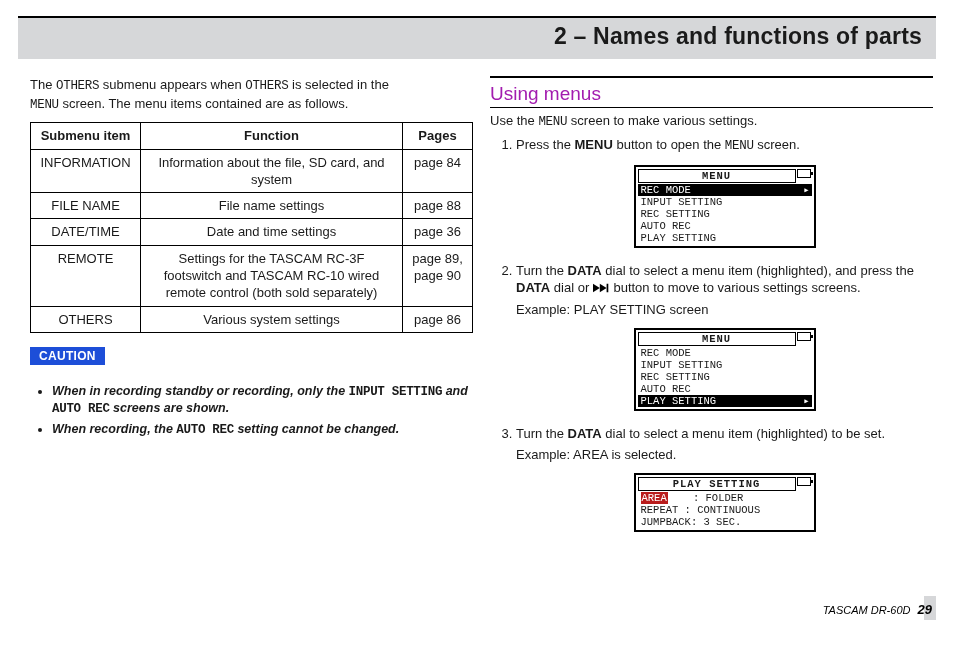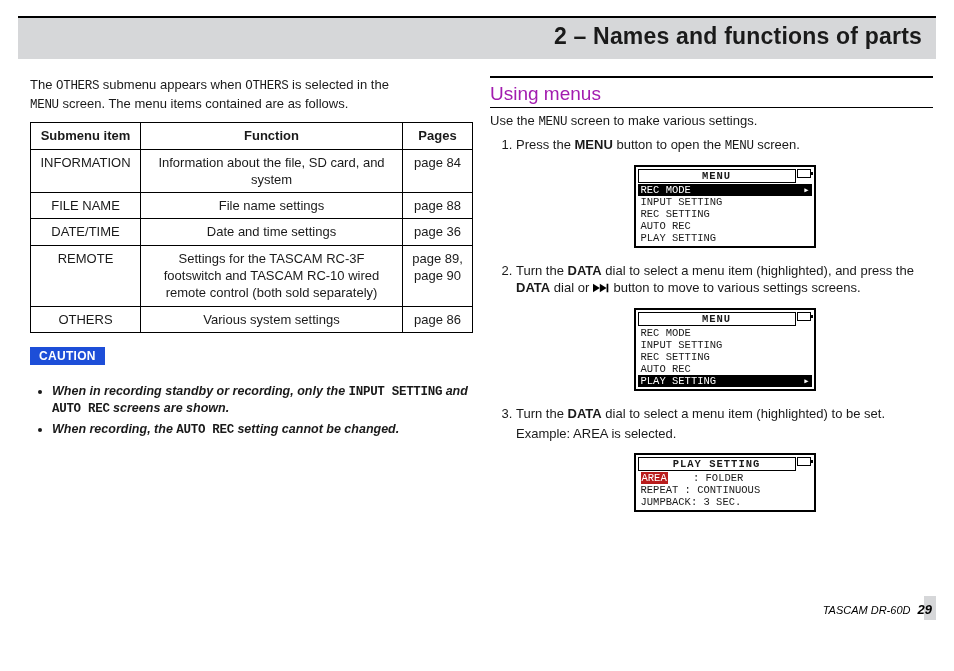"Example: PLAY SETTING screen" p.ex { html: none -> <p>Example: PLAY SETTING screen</p> }
